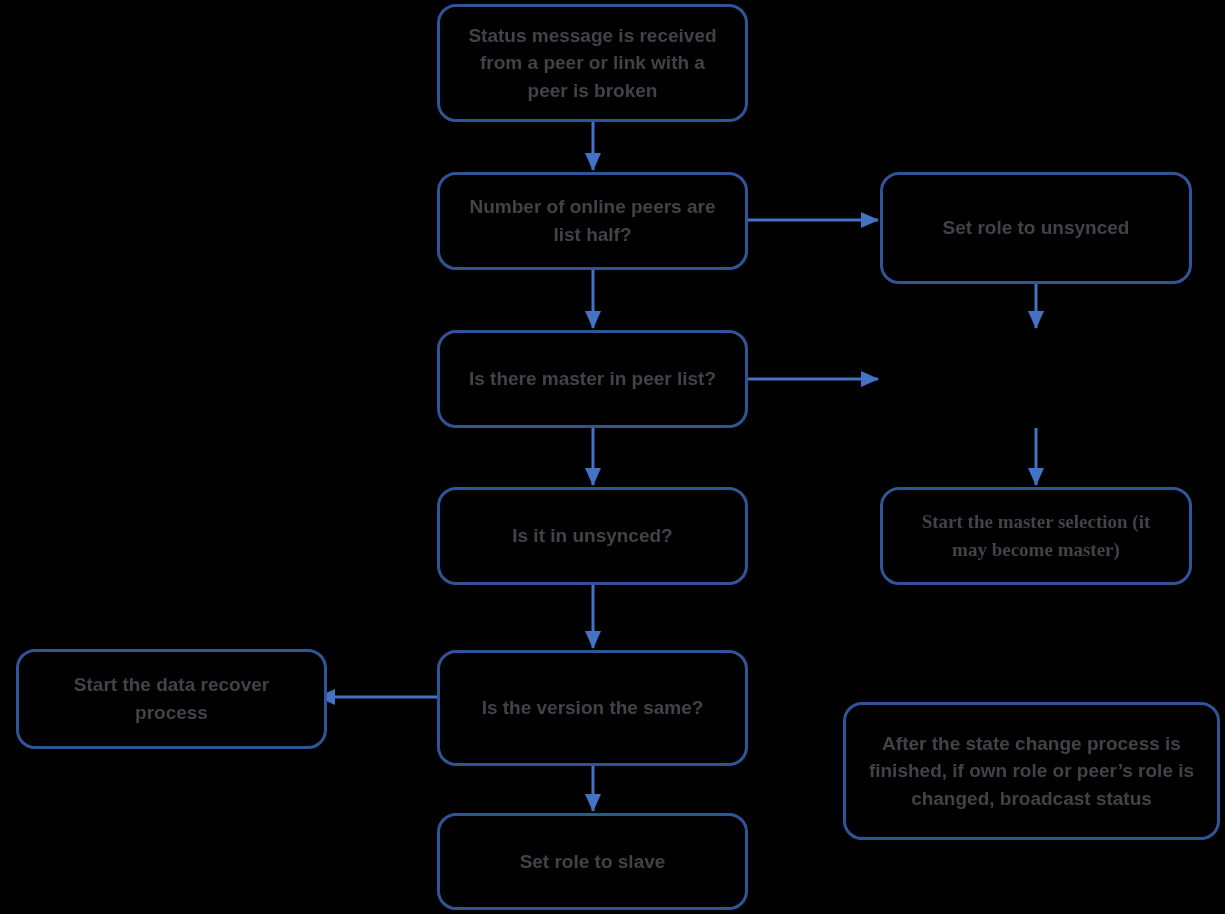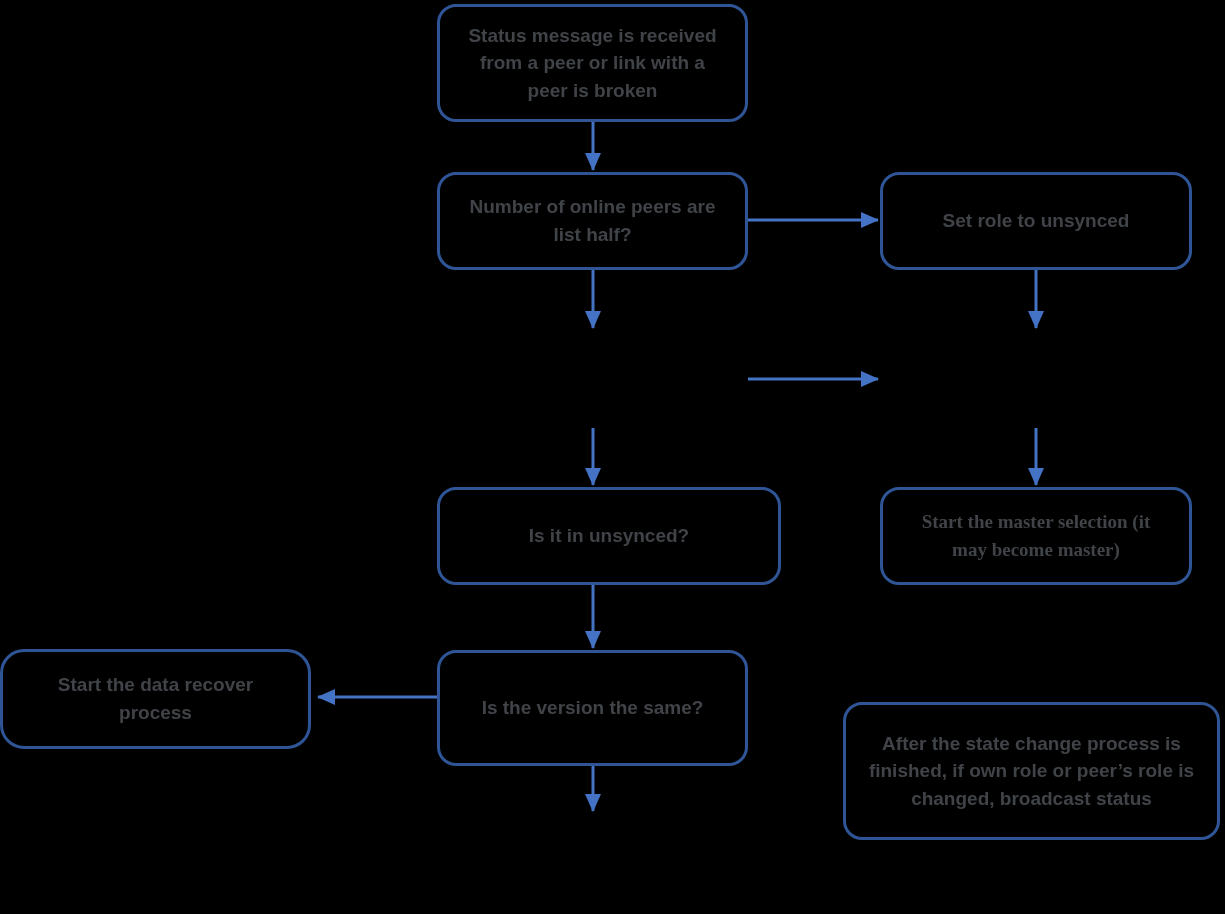"Set role to unsynced" .n-setunsynced { height: 98px -> 112px }
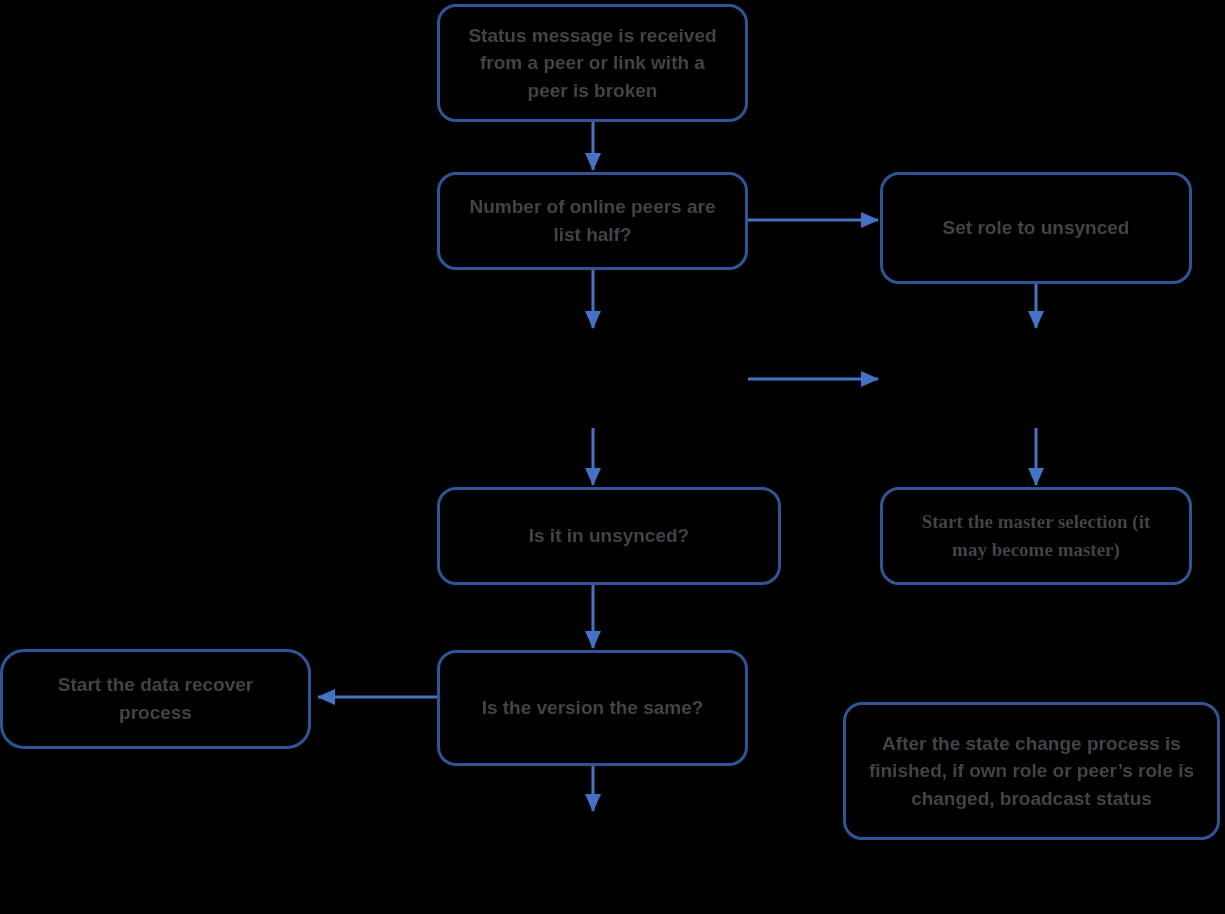"Is there master in peer" div.node { html: none -> <div> <span>Is there master in peer list?</span> </div> }
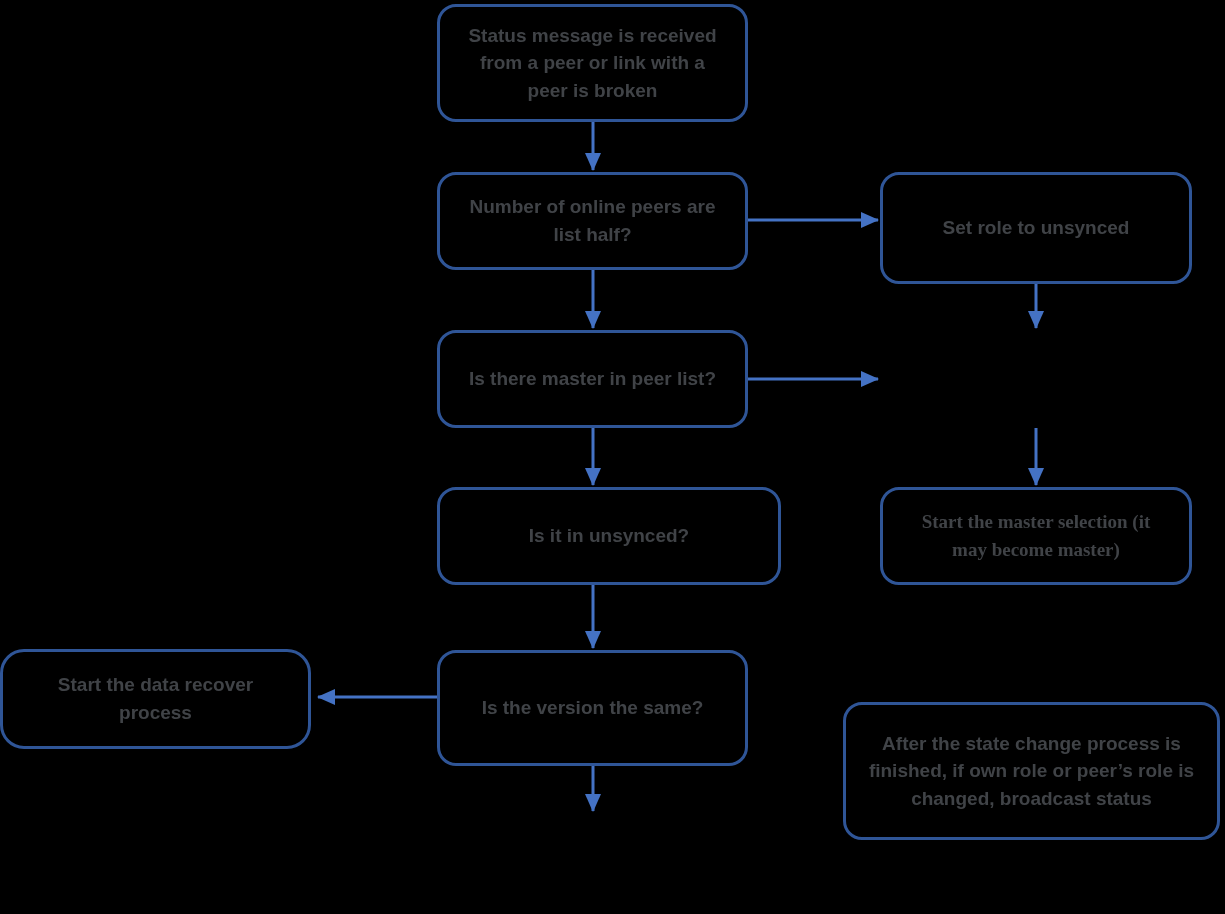"Is it in unsynced?" .n-unsync { width: 344px -> 311px }
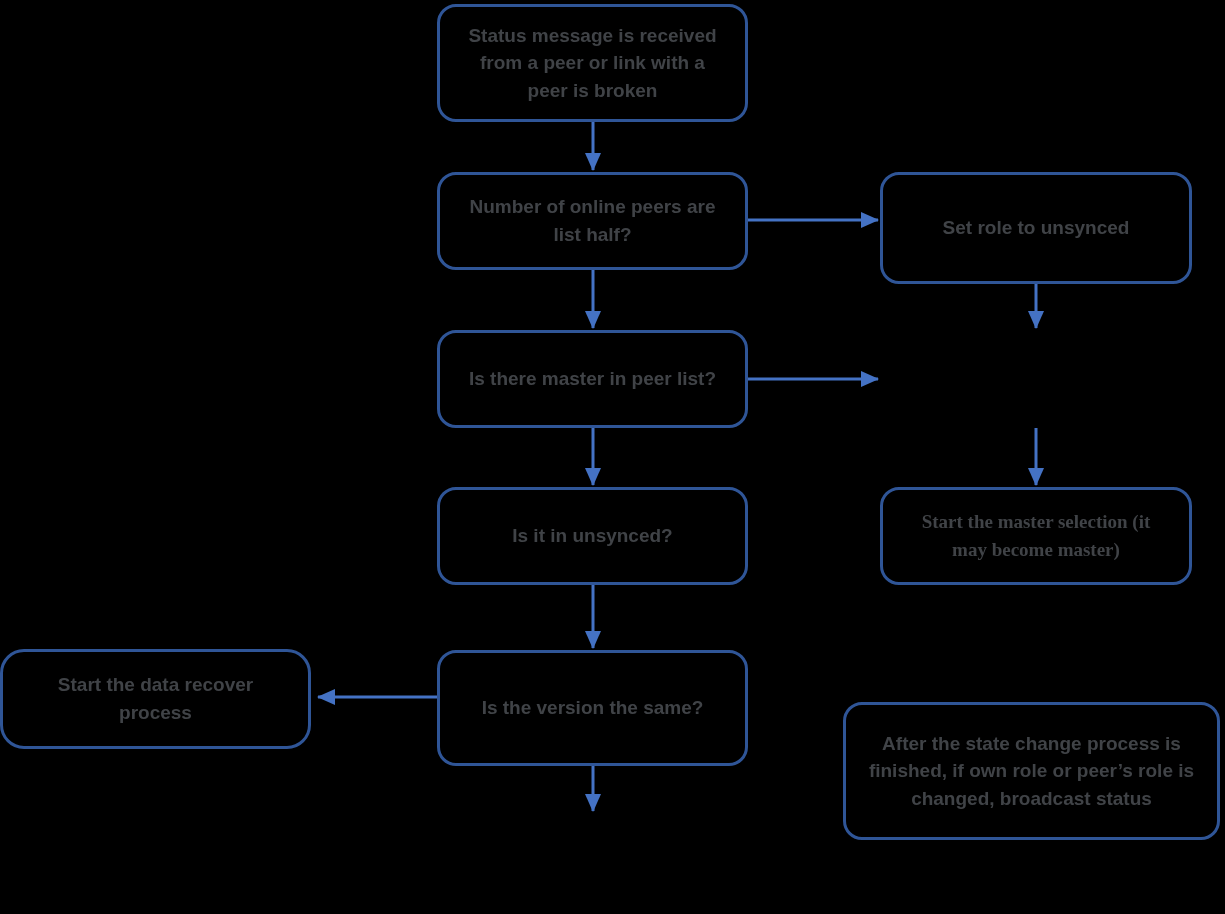"Start the data recover process" .n-recover { border-radius: 24px -> none; left: 0 -> 16px }
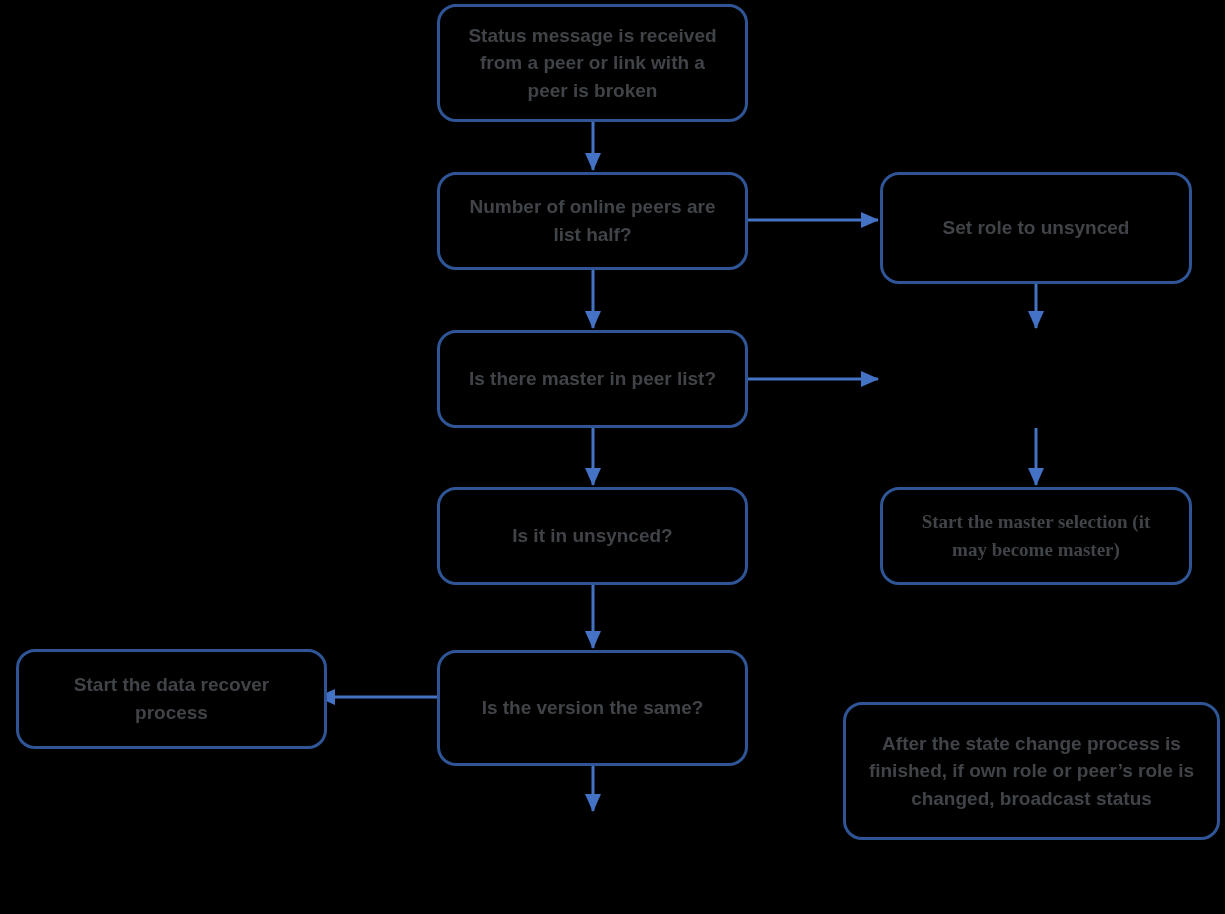"Set role to slave" div.node { html: none -> <div> <span>Set role to slave</span> </div> }
